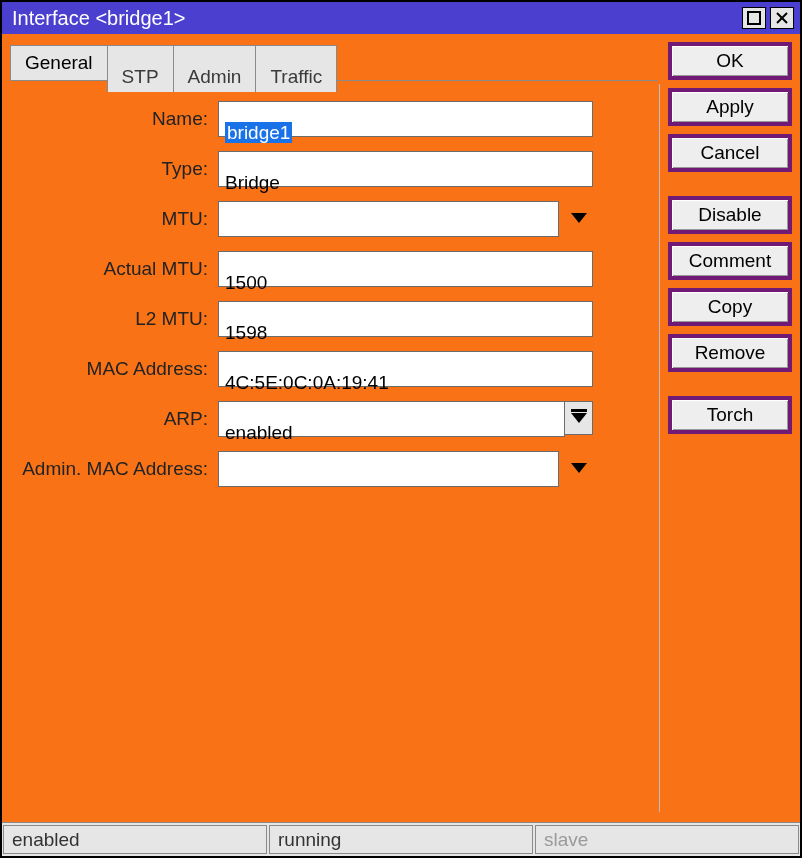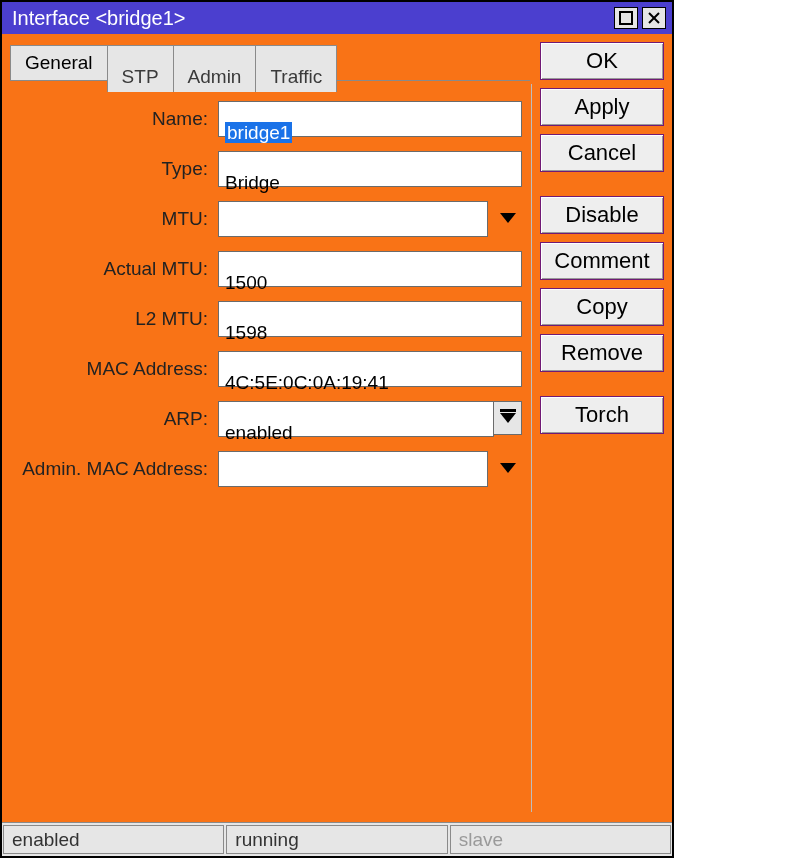"Interface <bridge1>" .window { width: 674px -> 802px }
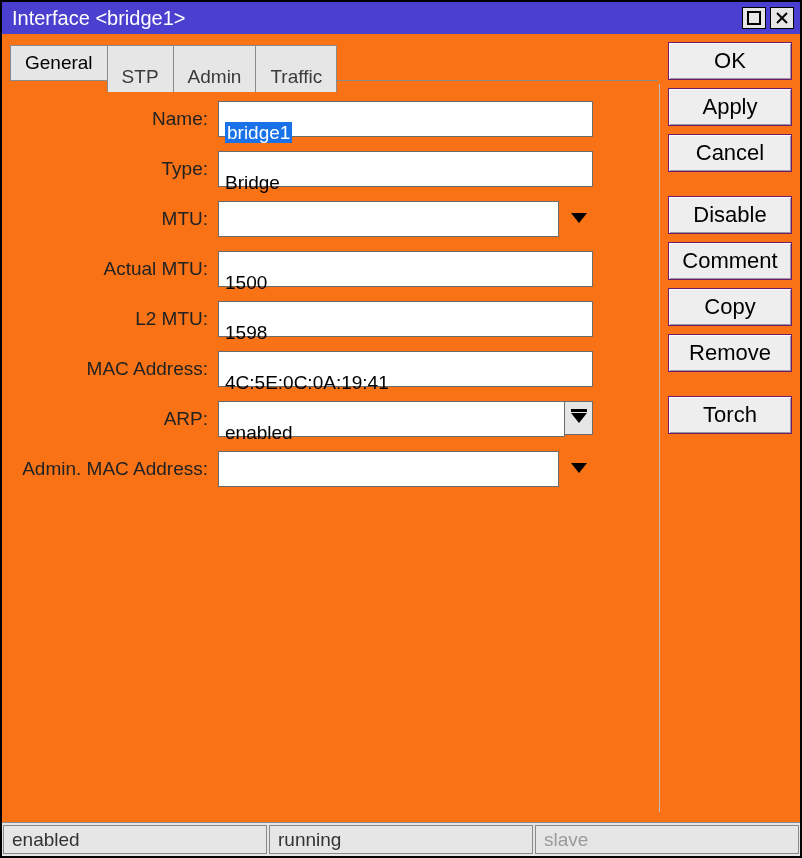"OK" .btn { border: 1px solid #701a75 -> 4px solid #701a75; font-size: 22px -> 19px }
